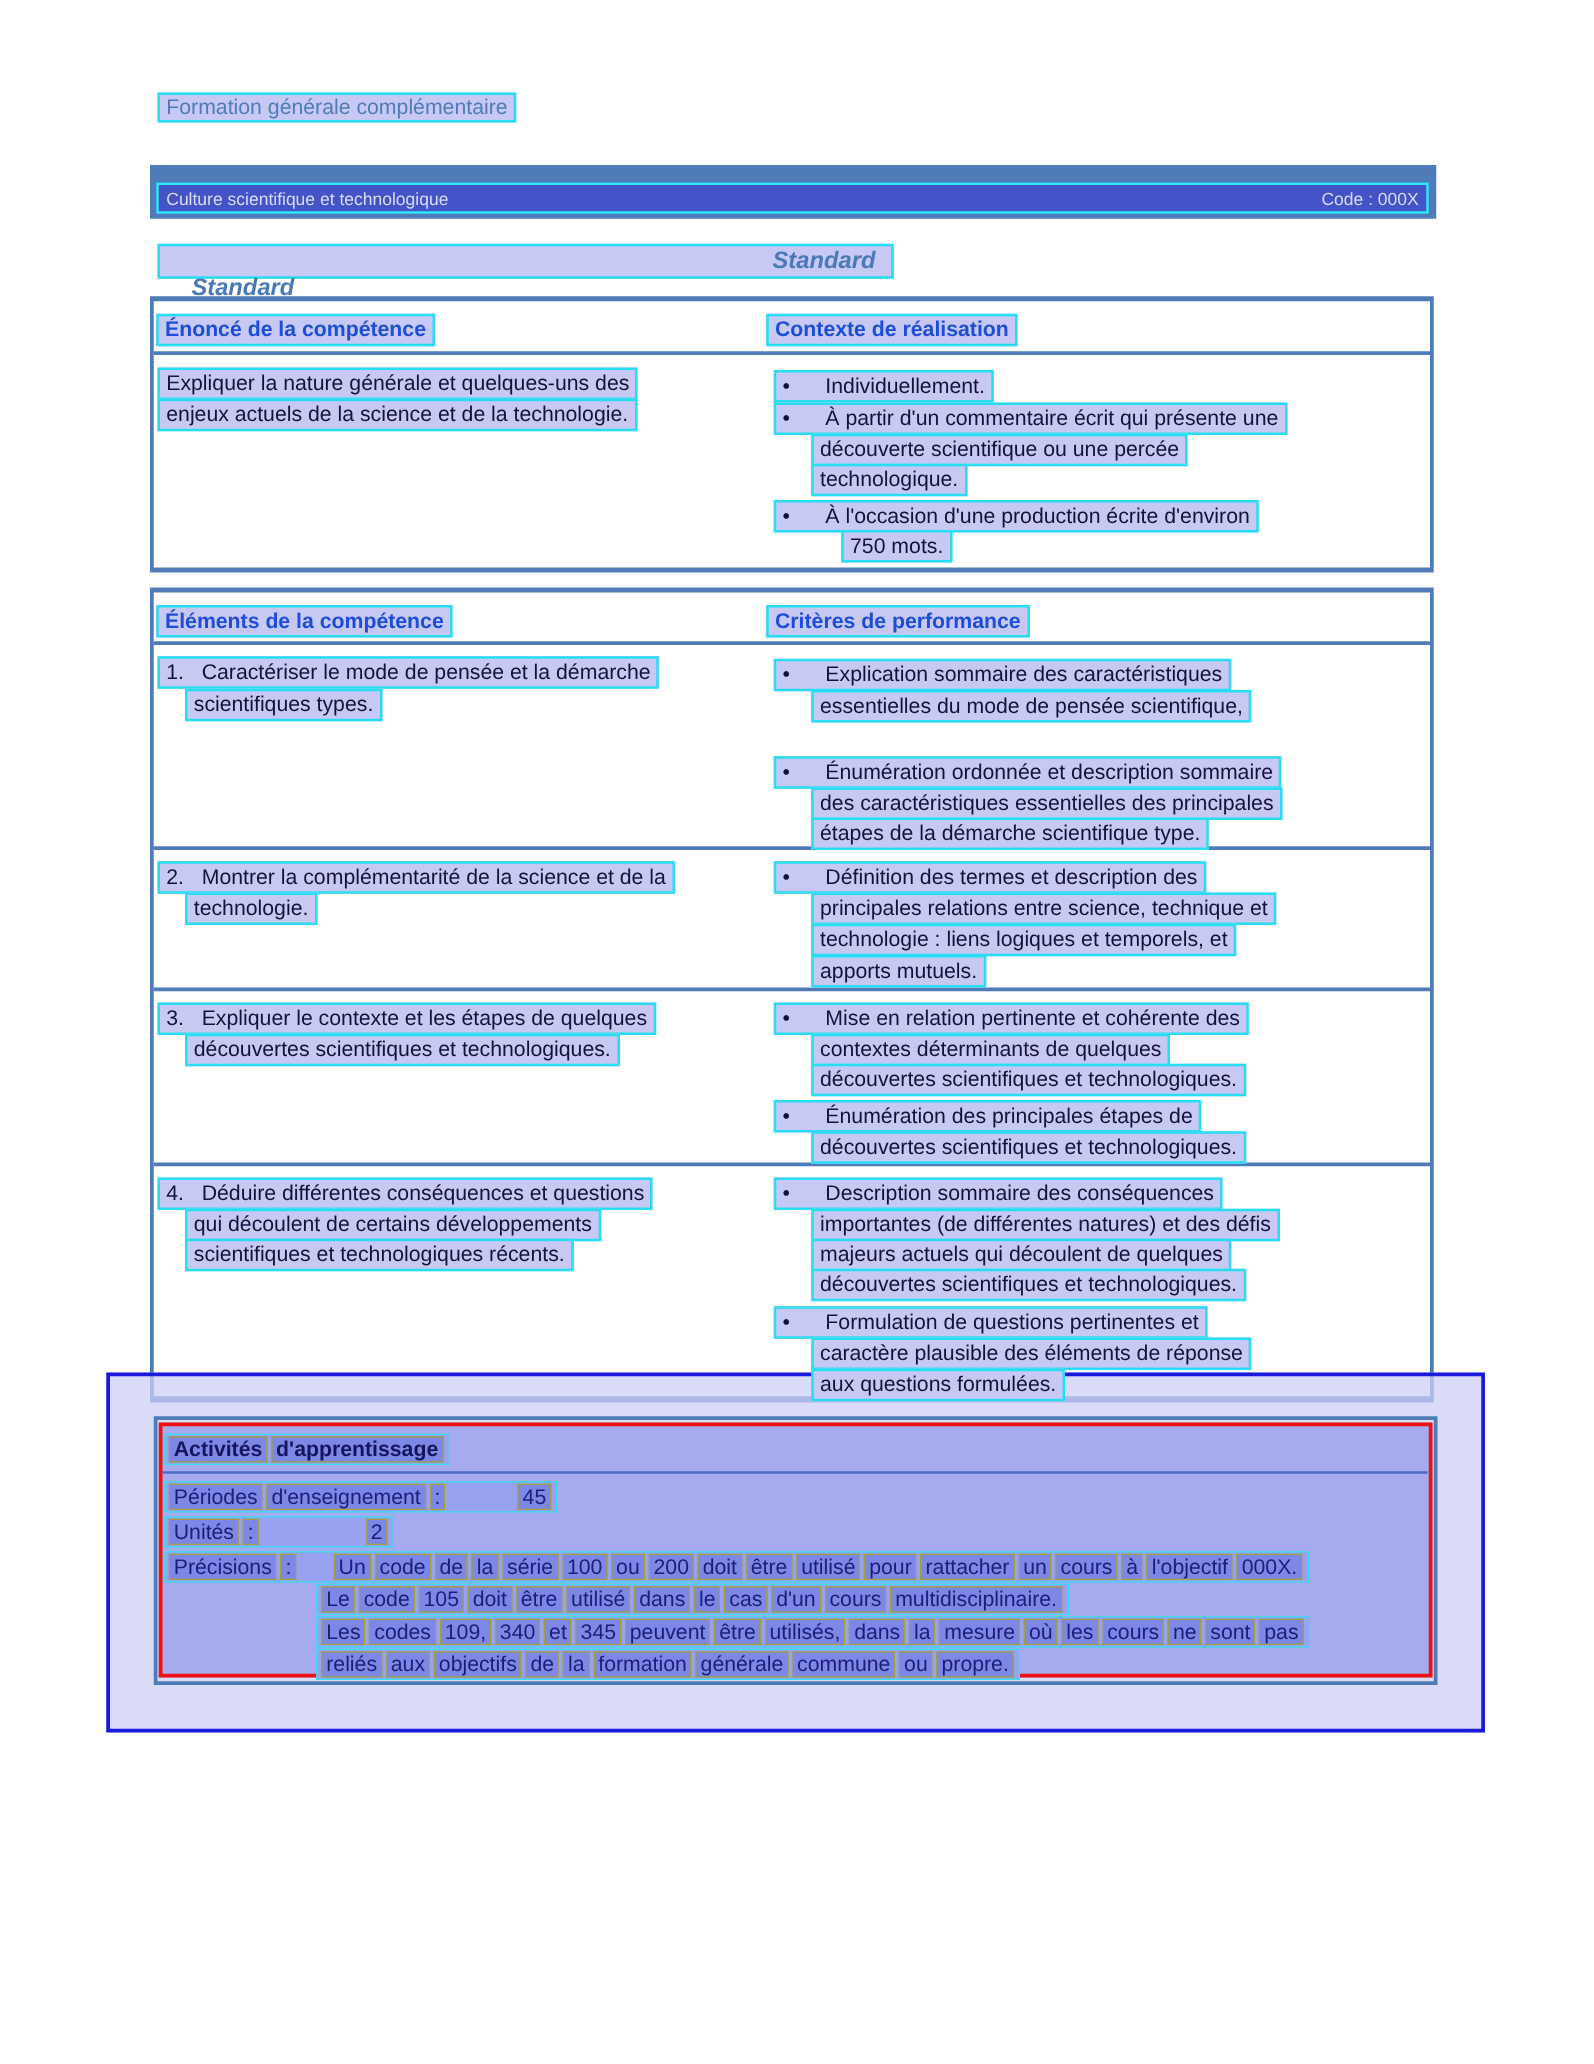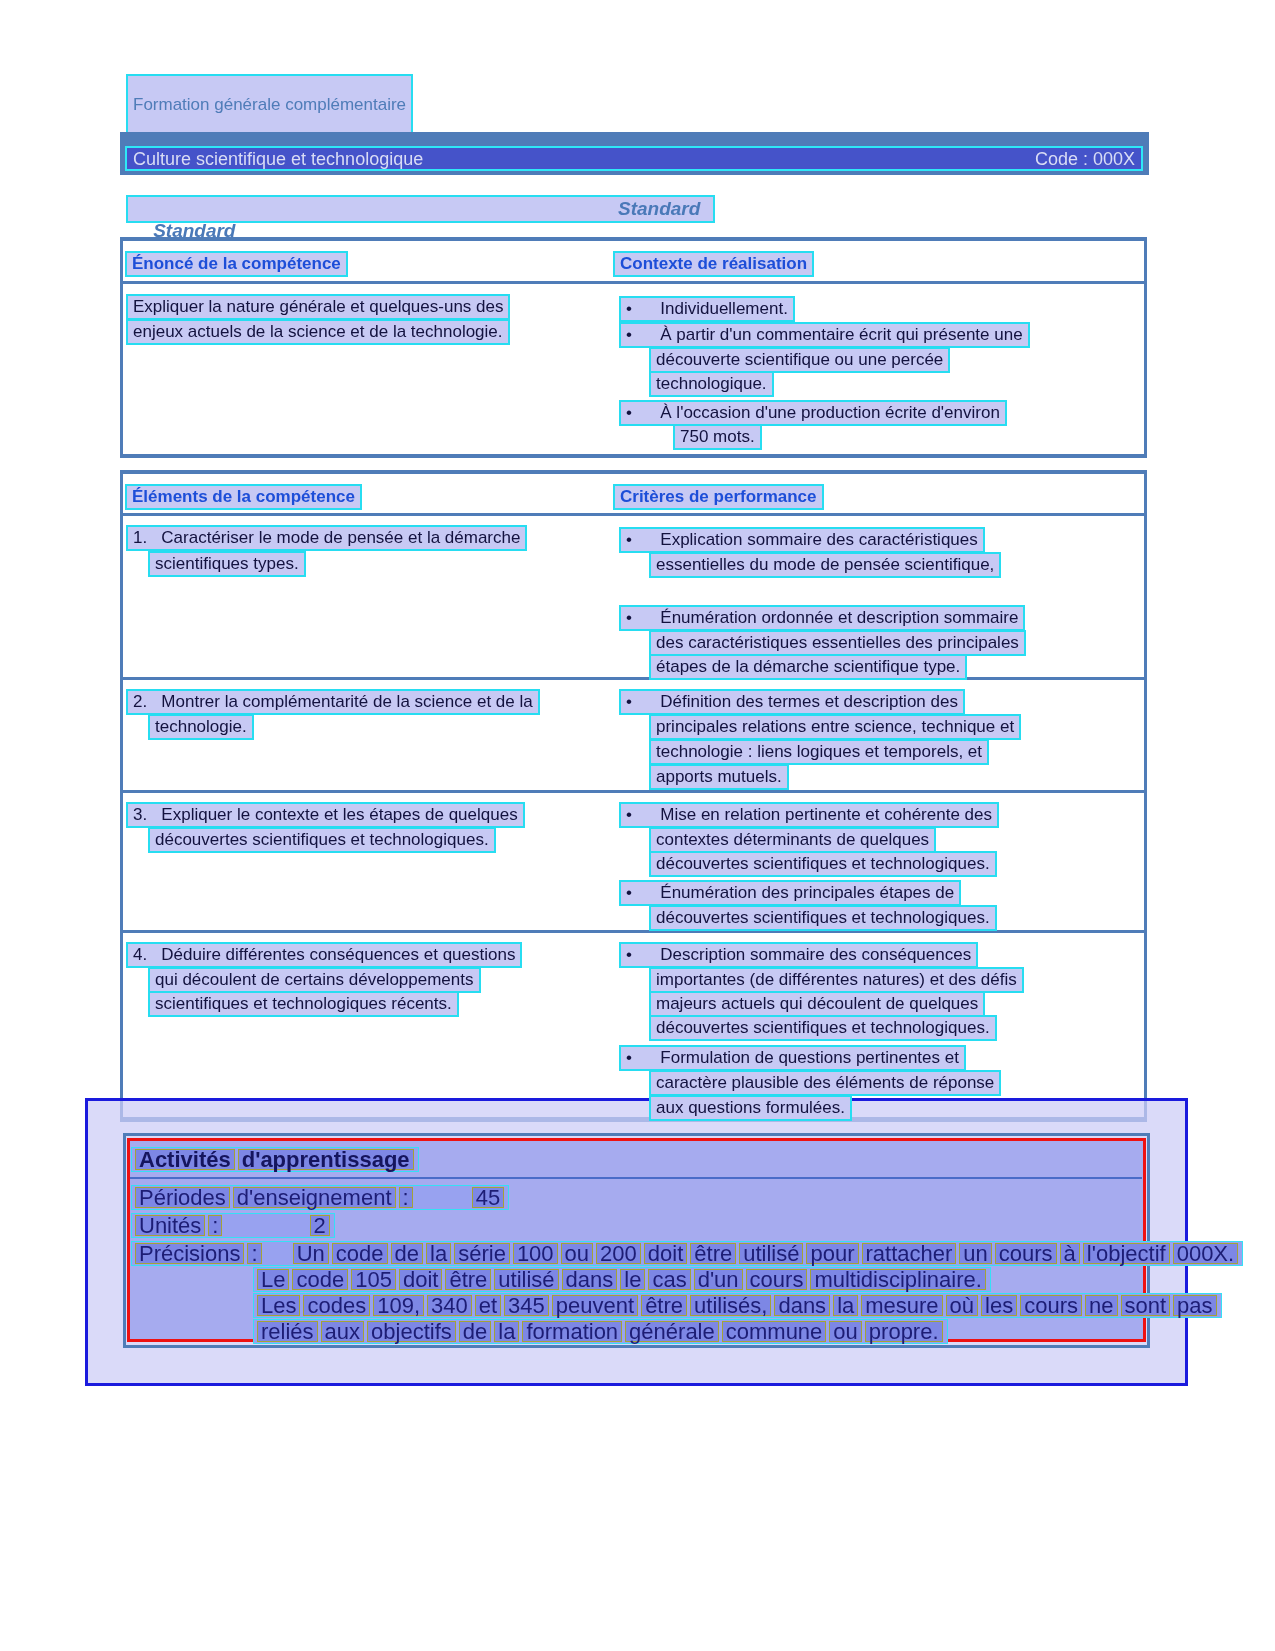"Formation générale complémentaire" .title-chip { padding: 19px 5px -> 0 5px }
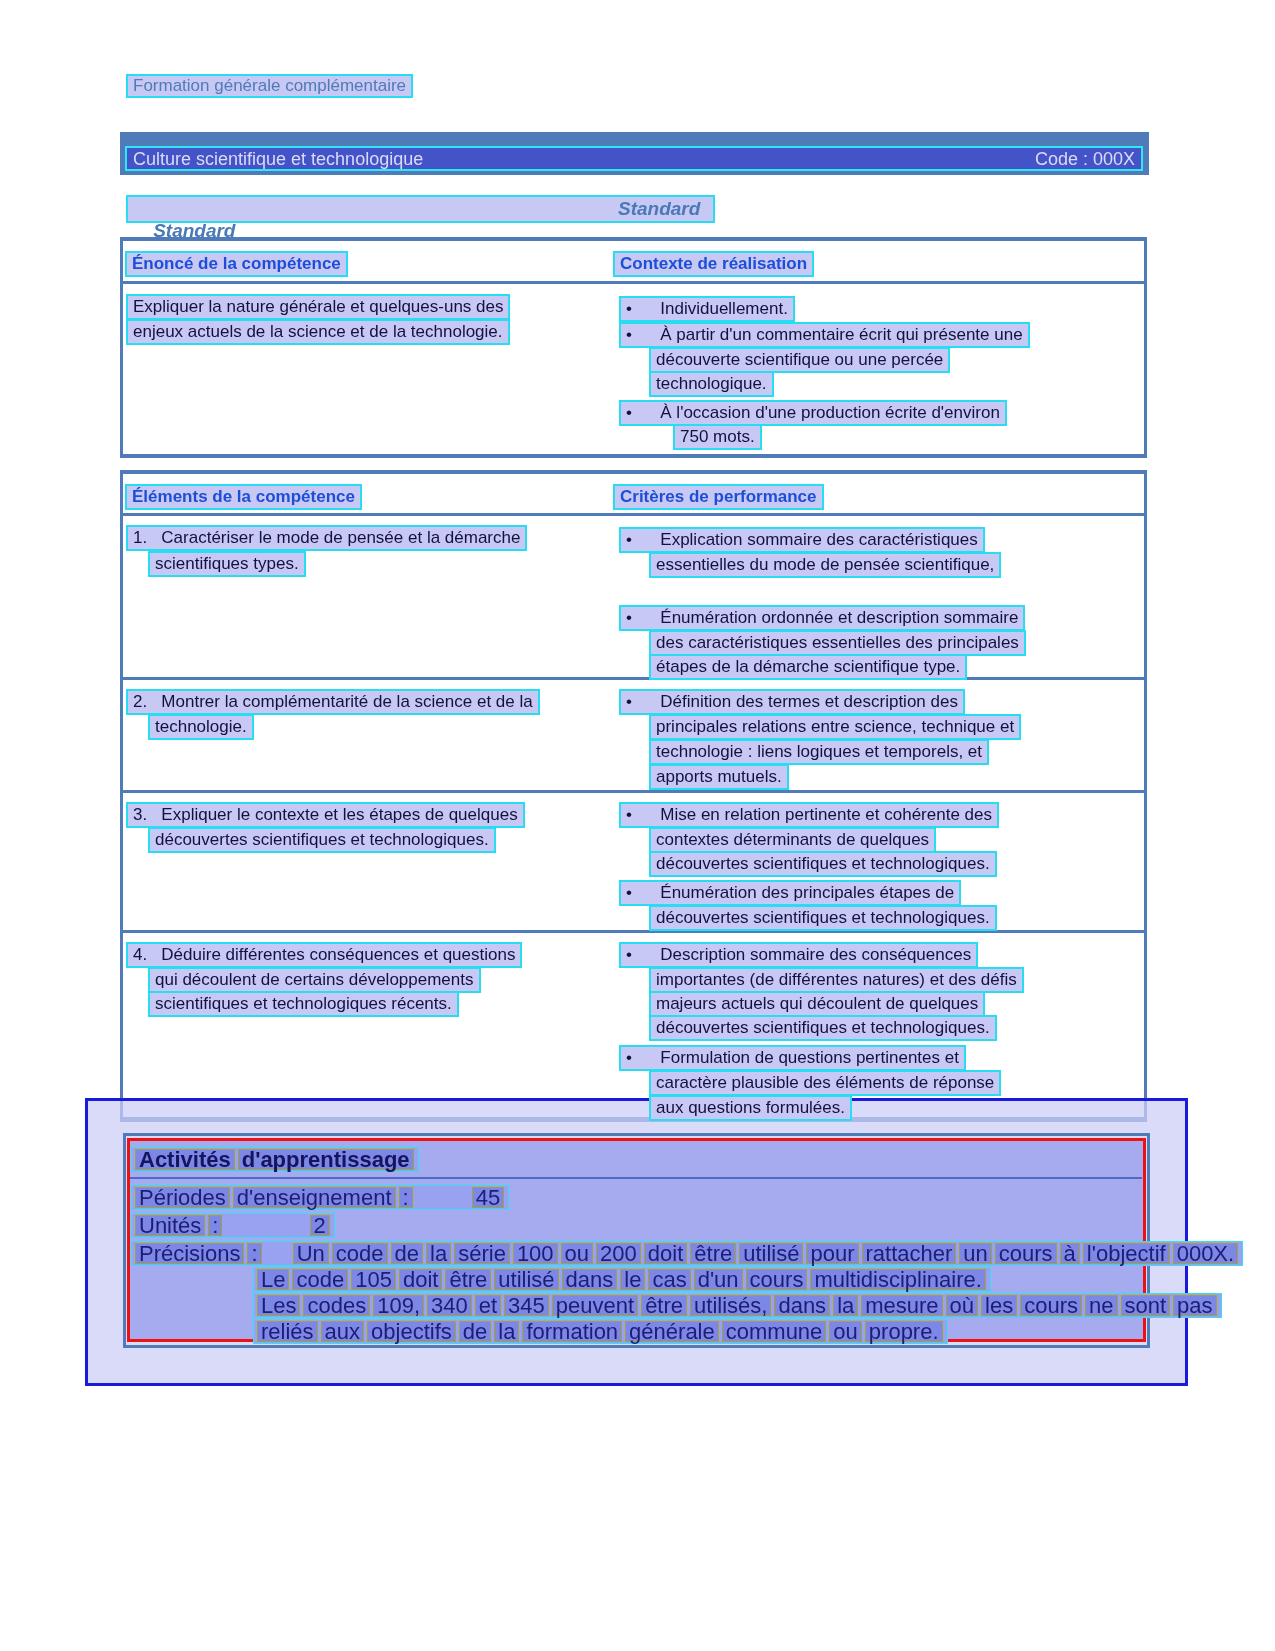"Culture scientifique et technologique" .bar-chip { font-size: 18px -> 14px }
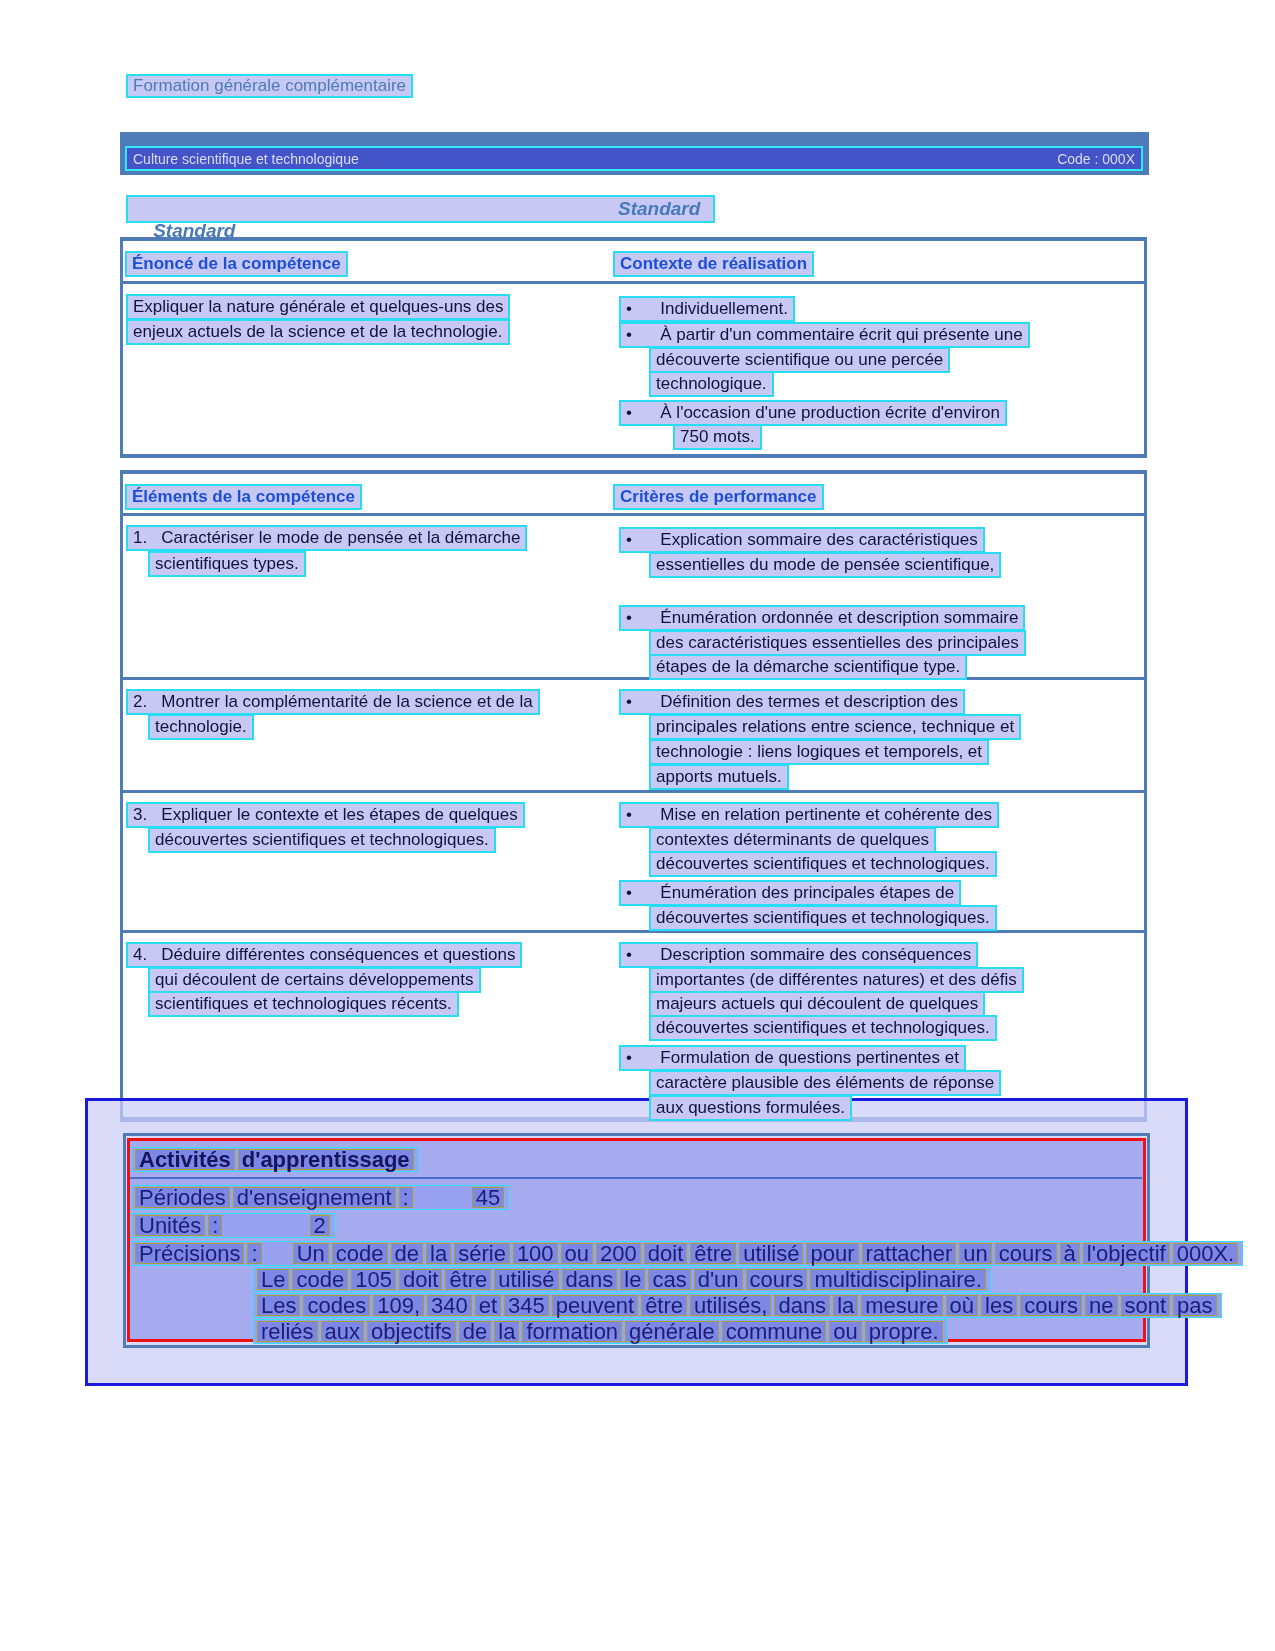"Activités d'apprentissage" .wline { font-size: 22px -> 17px }
